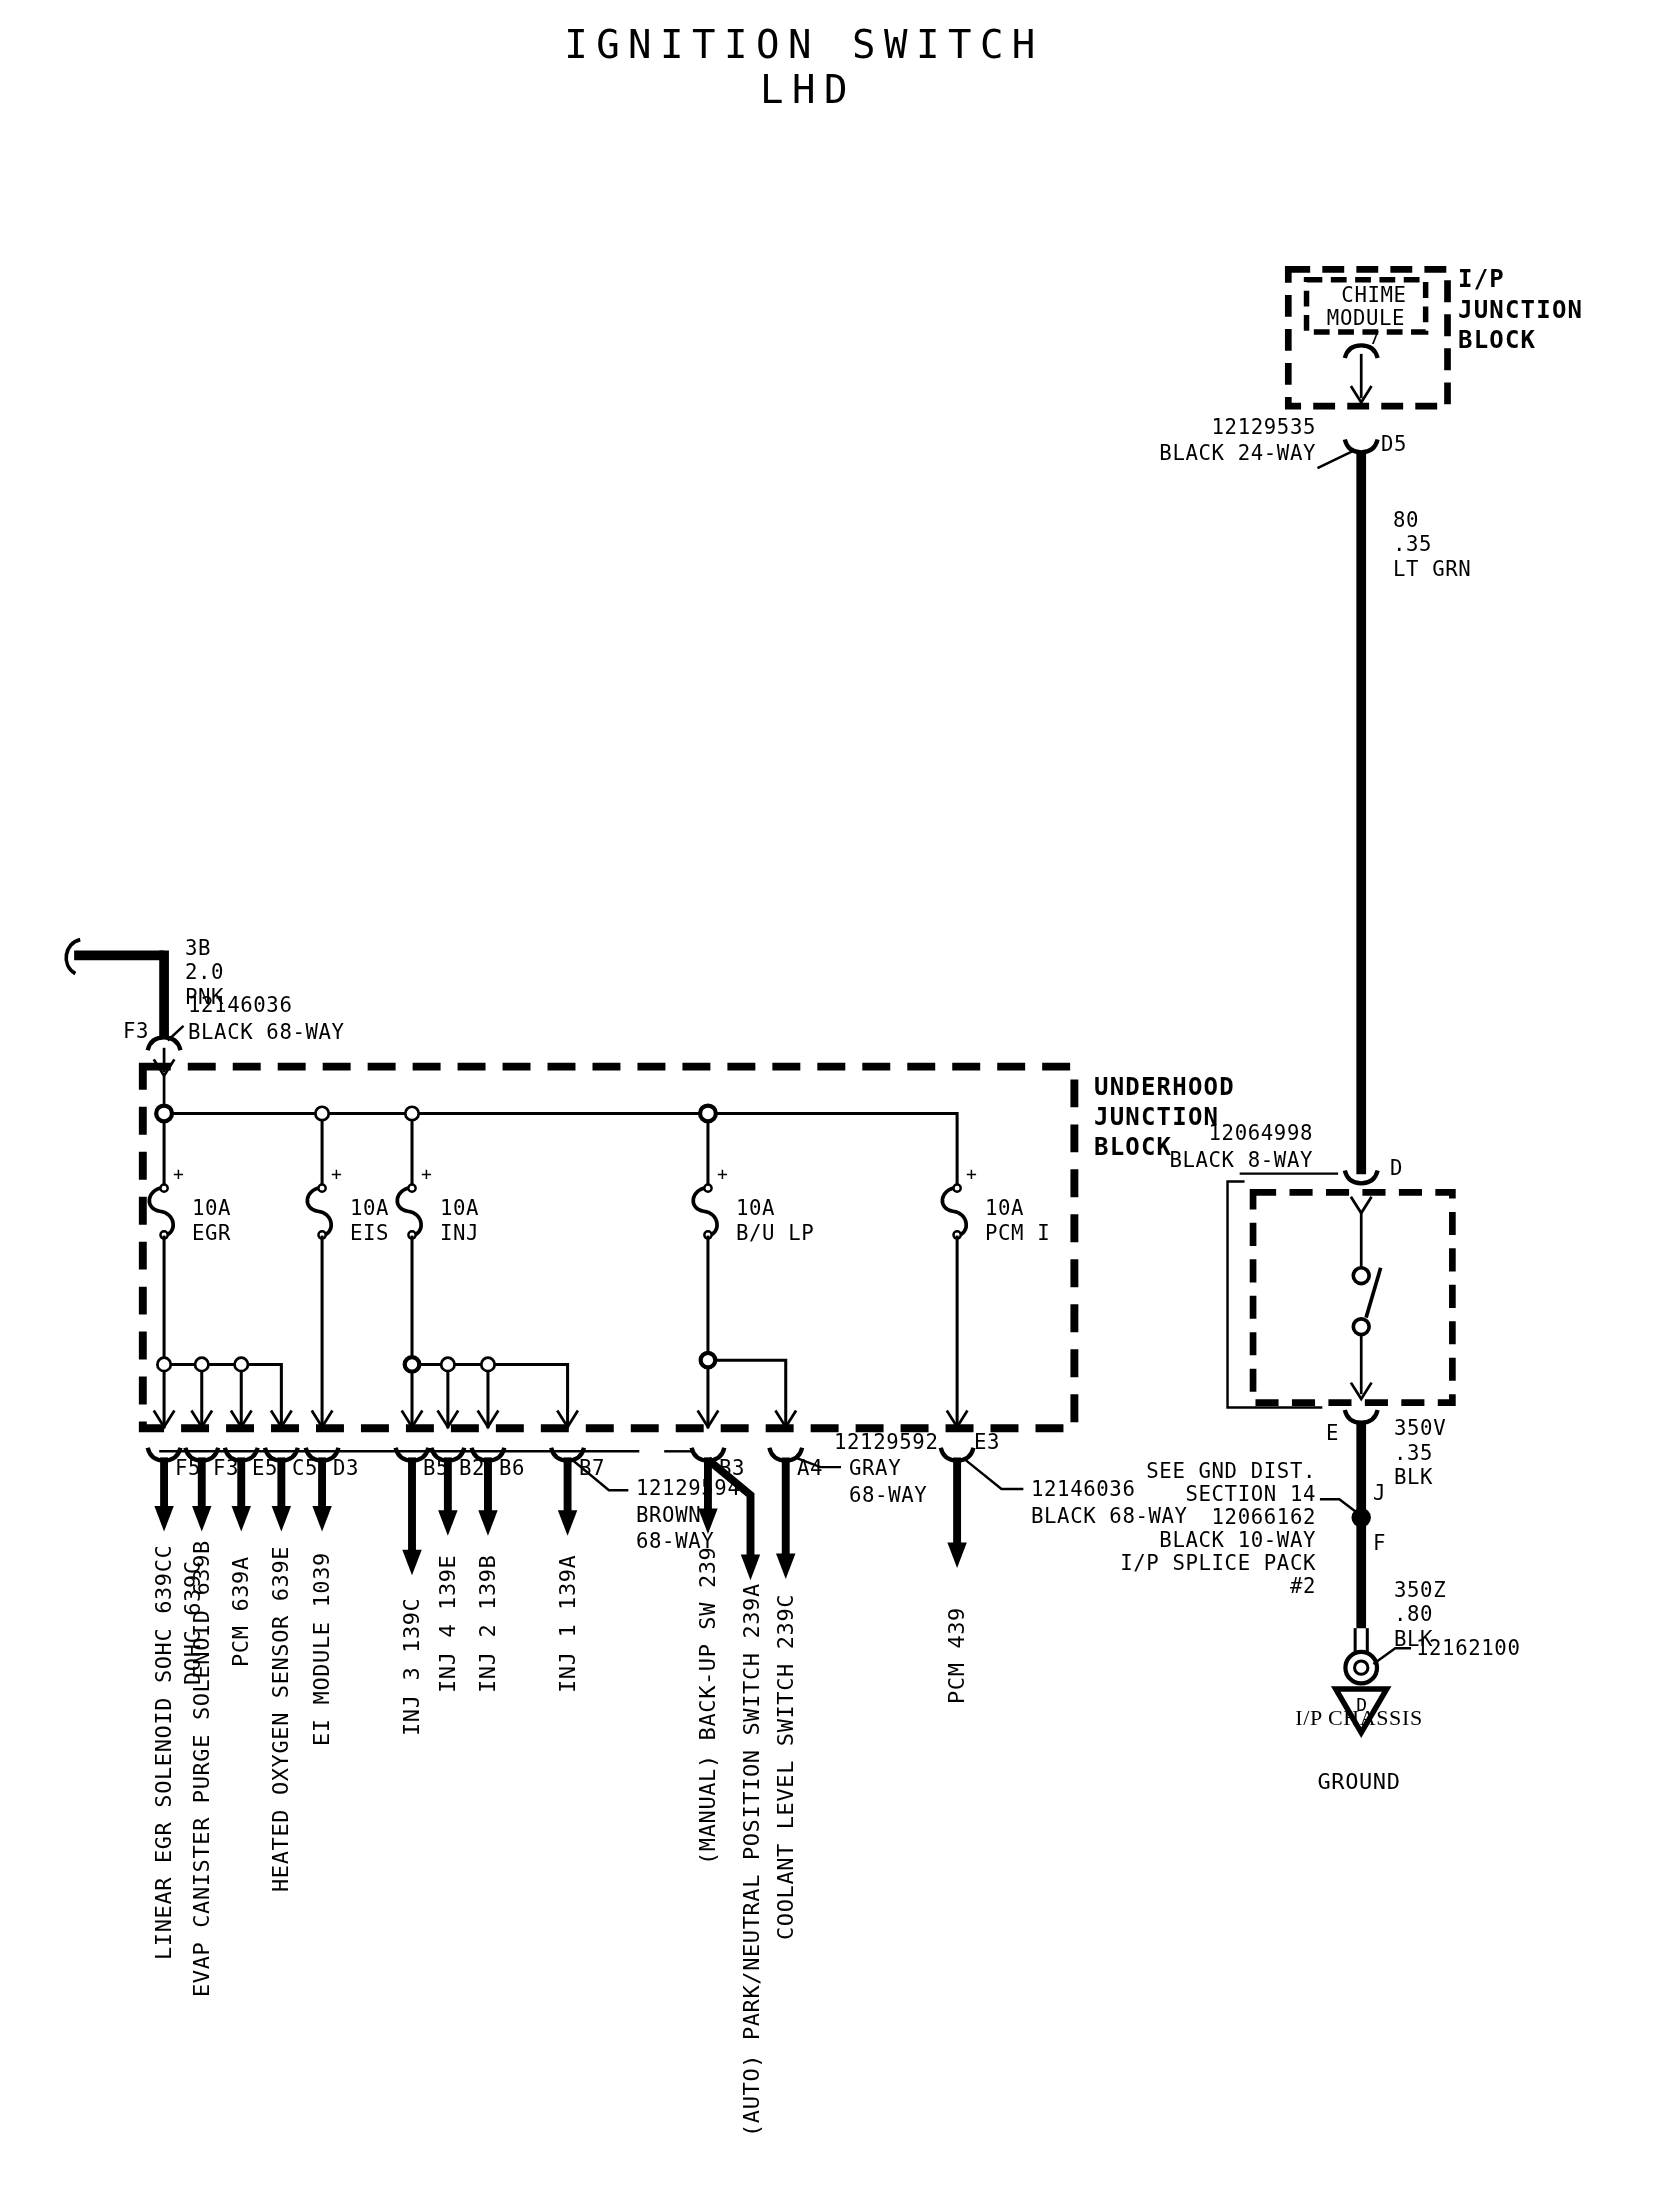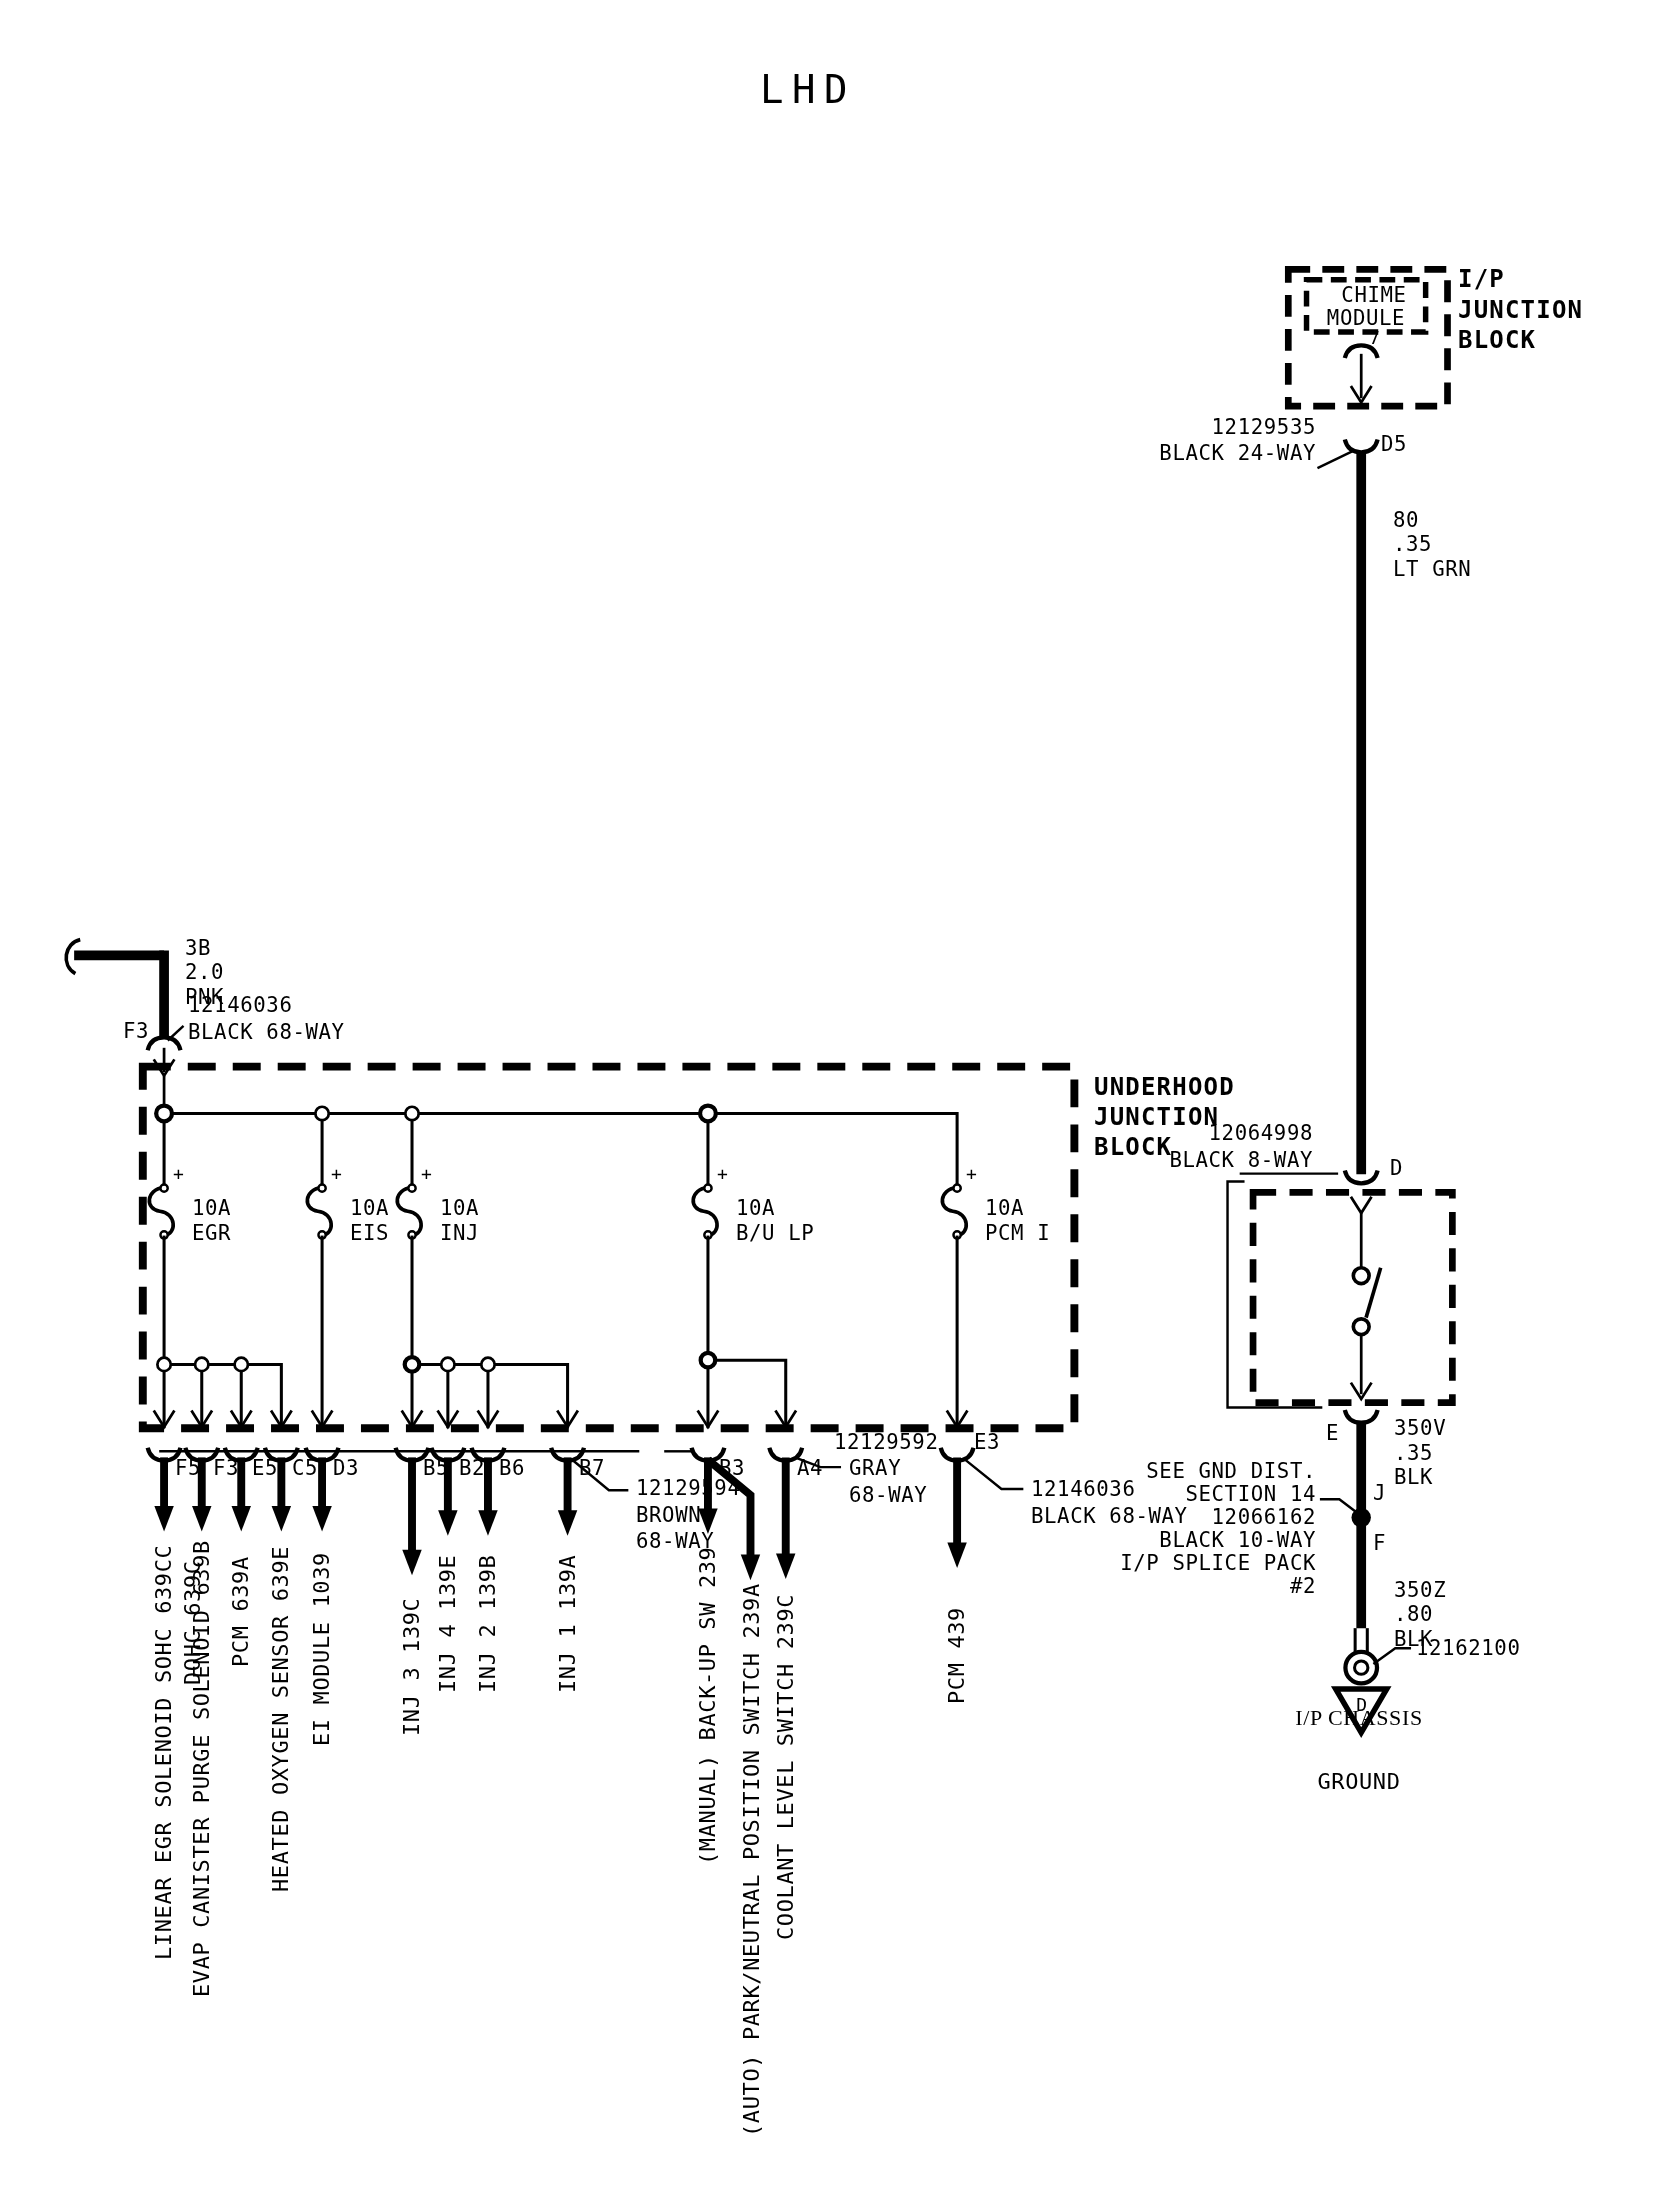"IGNITION SWITCH" div.title { html: none -> <div>IGNITION SWITCH</div> }
